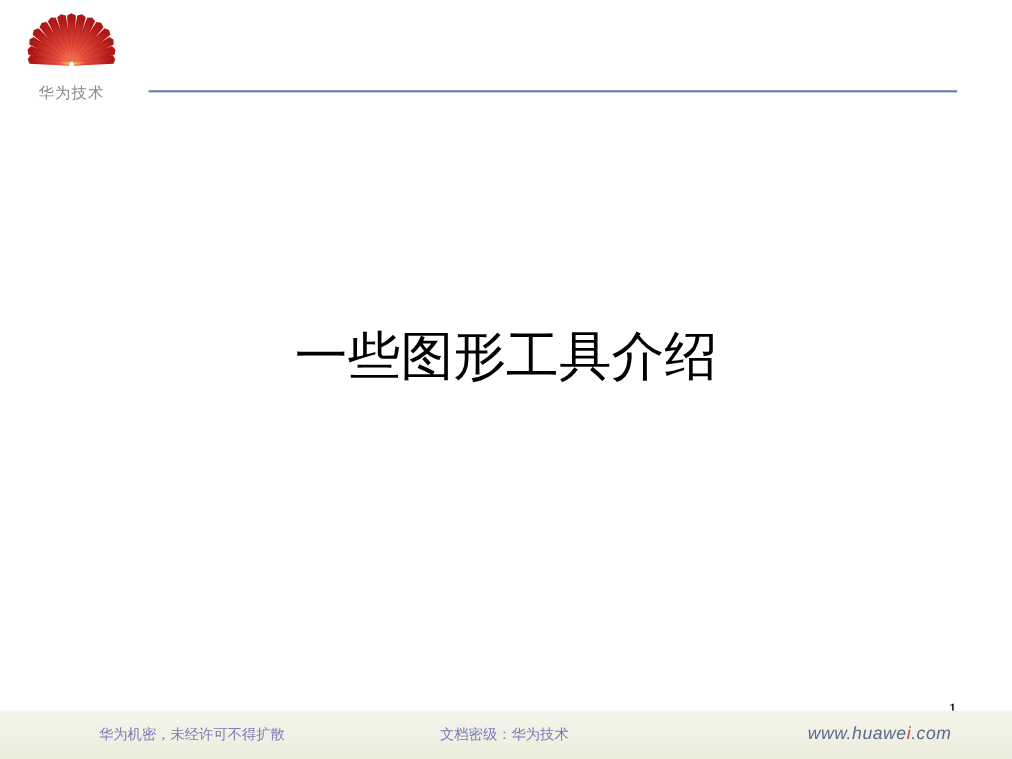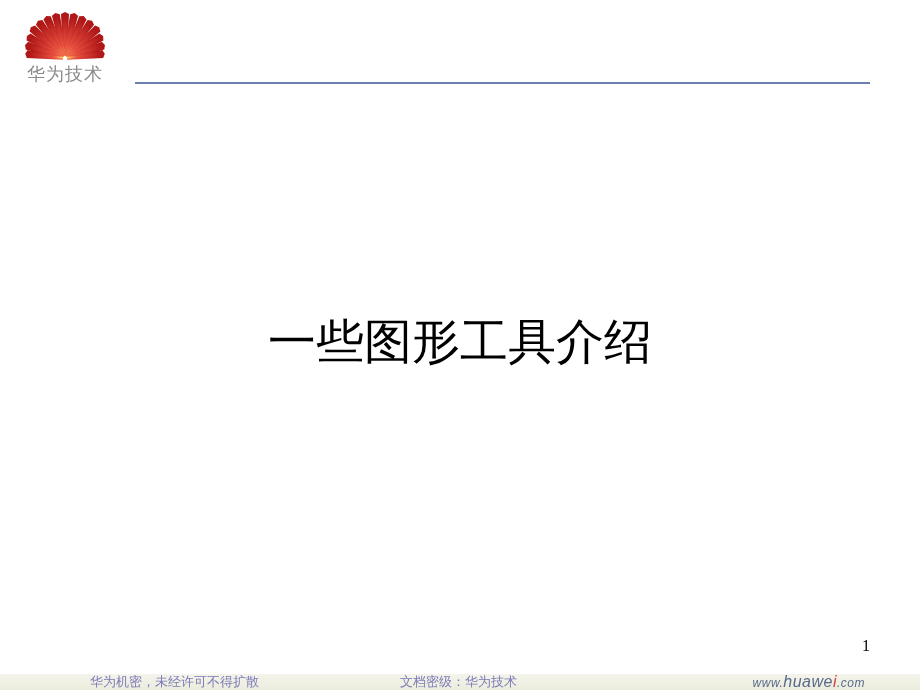"华为技术" .logo-text { font-size: 18px -> 14px; margin-top: 2px -> 16px }
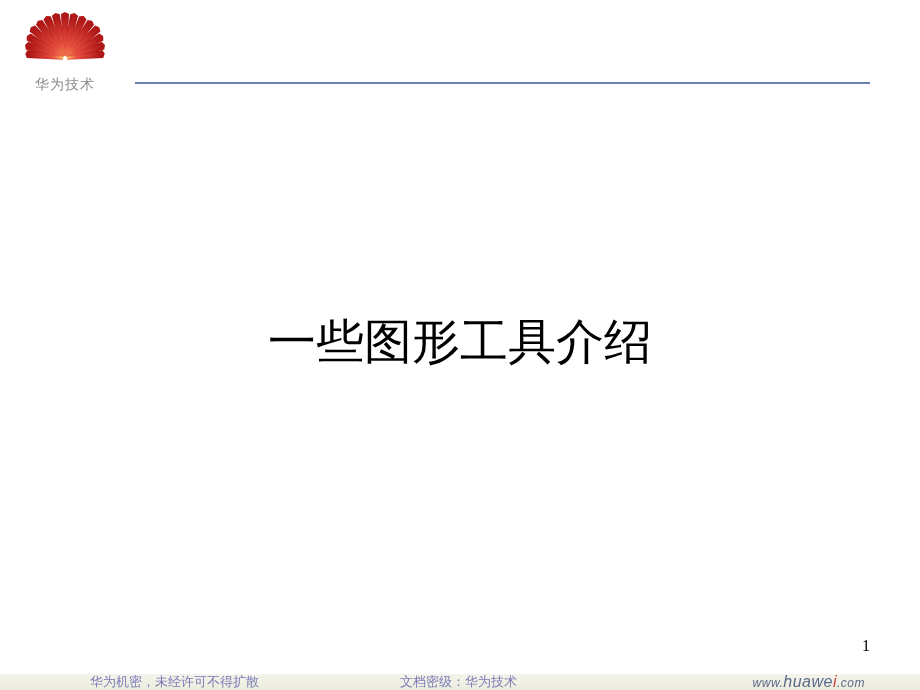"一些图形工具介绍" .main-title { top: 310px -> 292px }
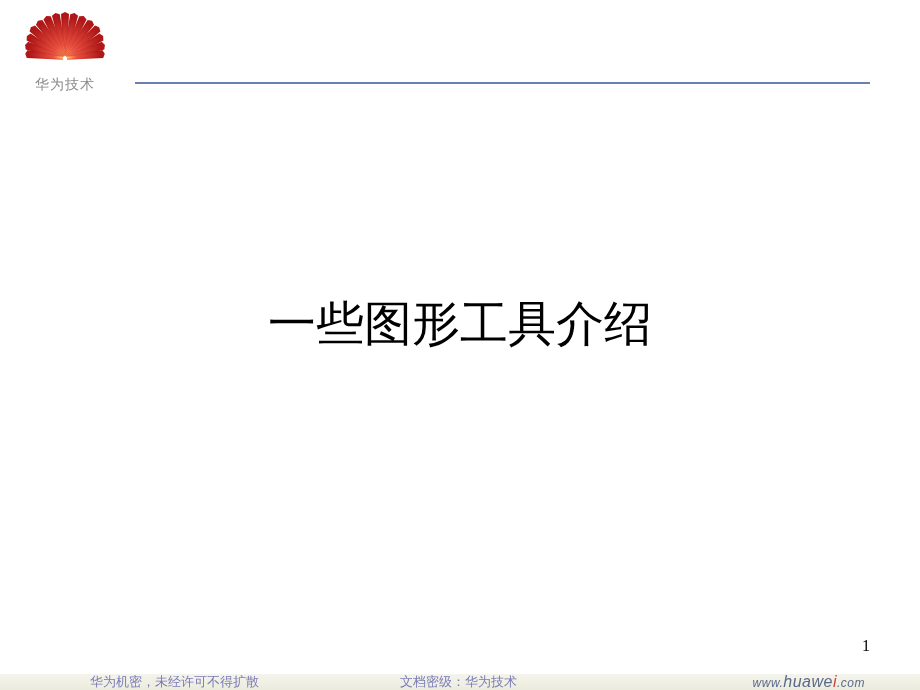"华为机密，未经许可不得扩散" .footer { height: 16px -> 44px }
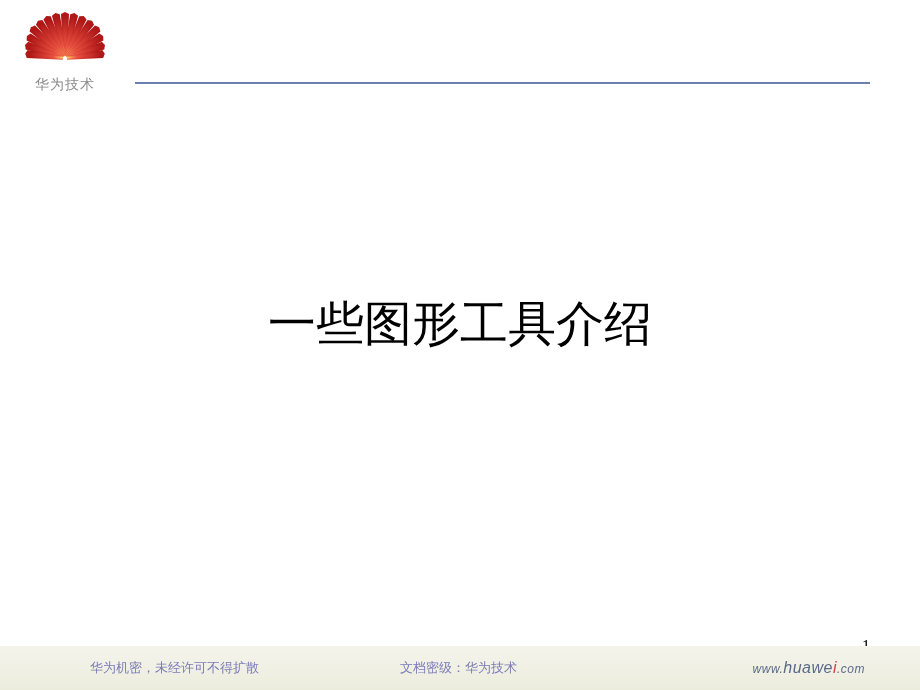"www." .footer-right .small { font-size: 12px -> 16px }
